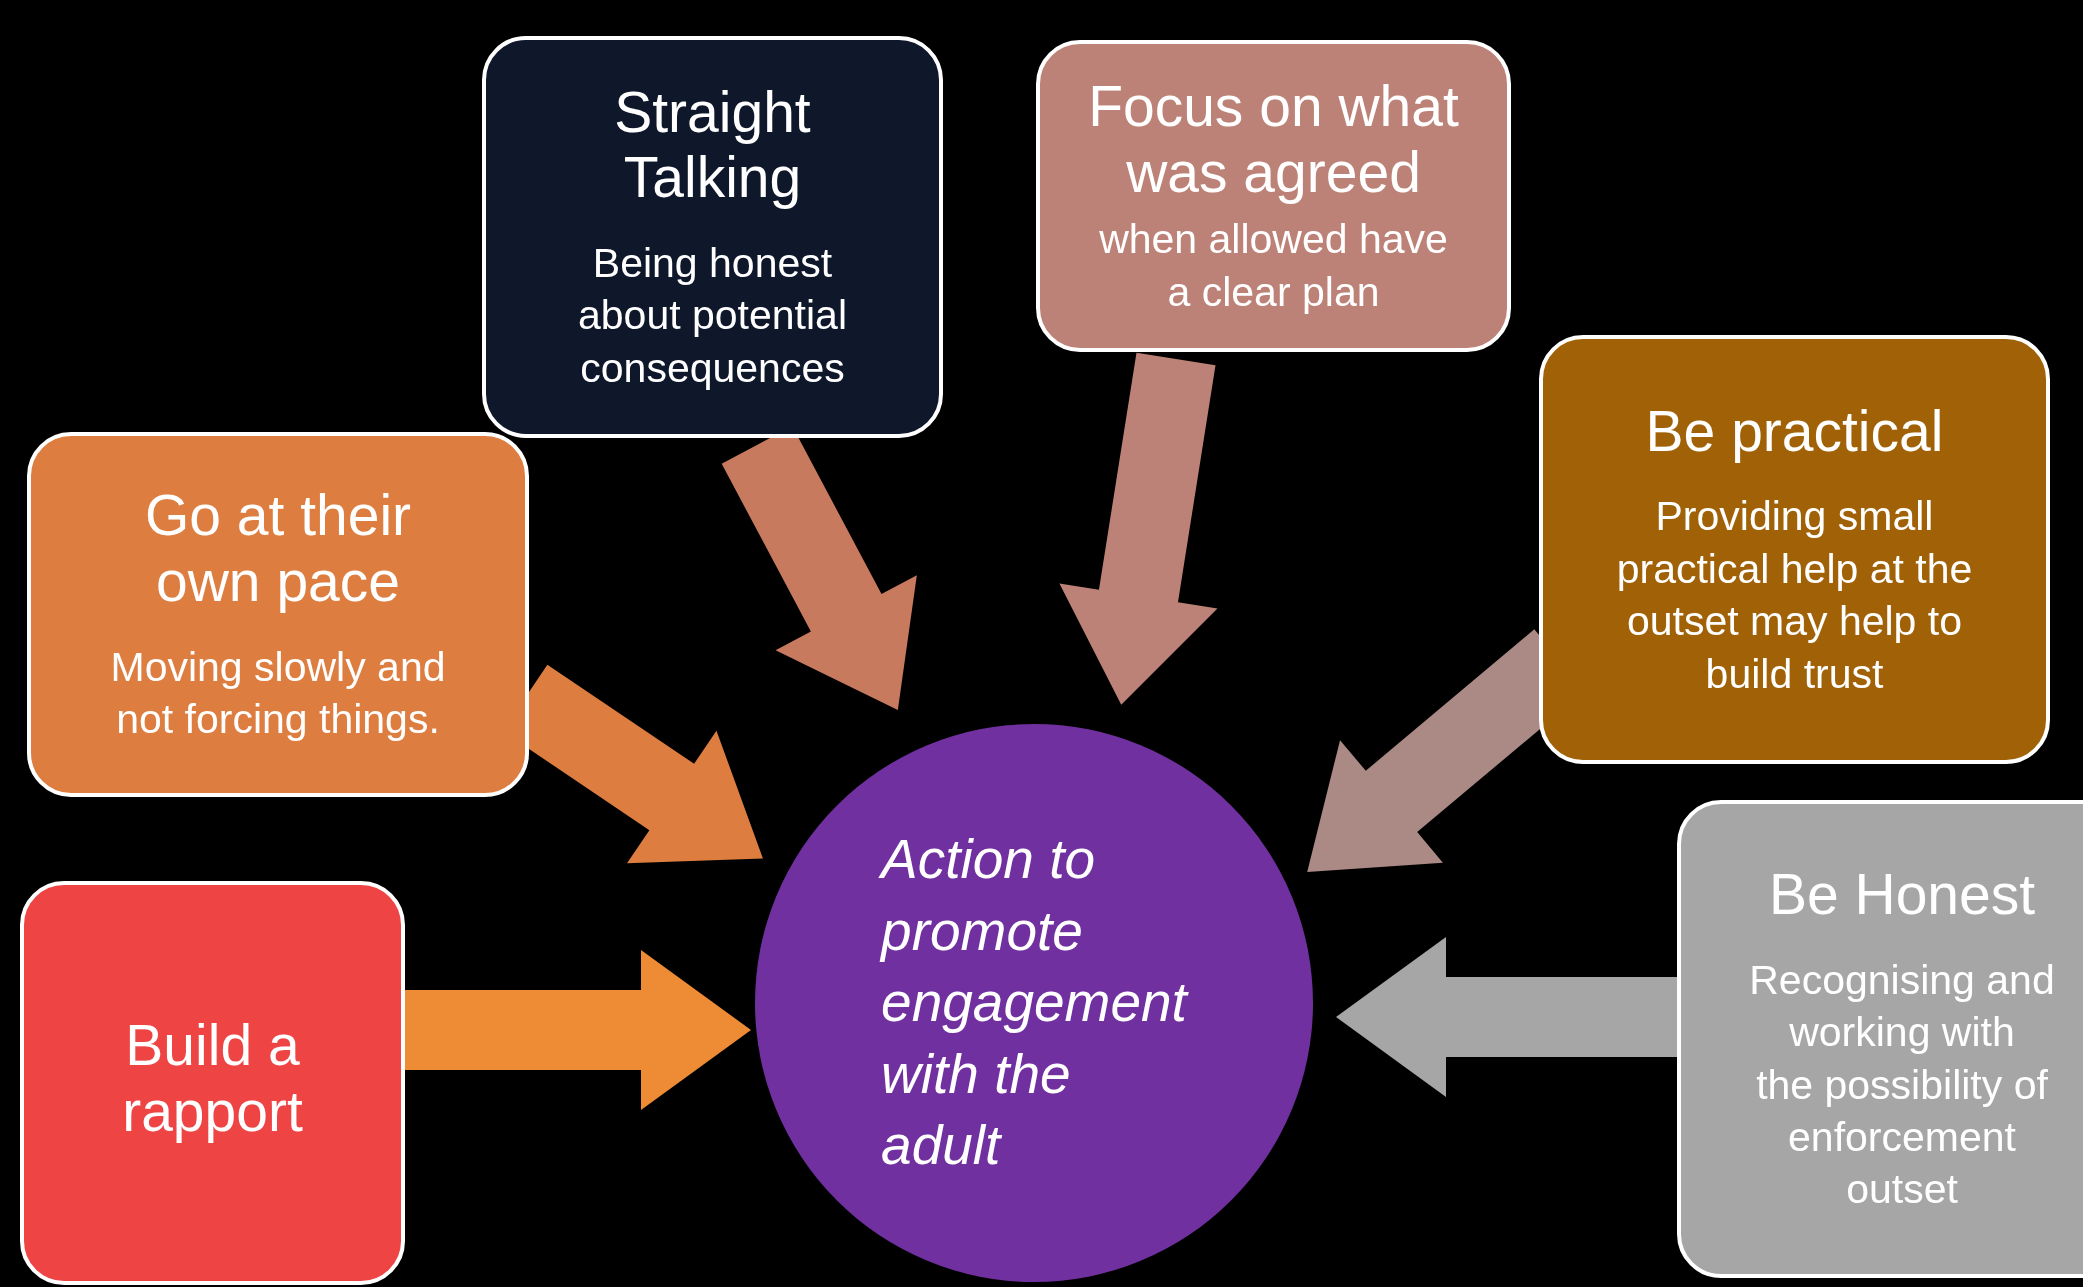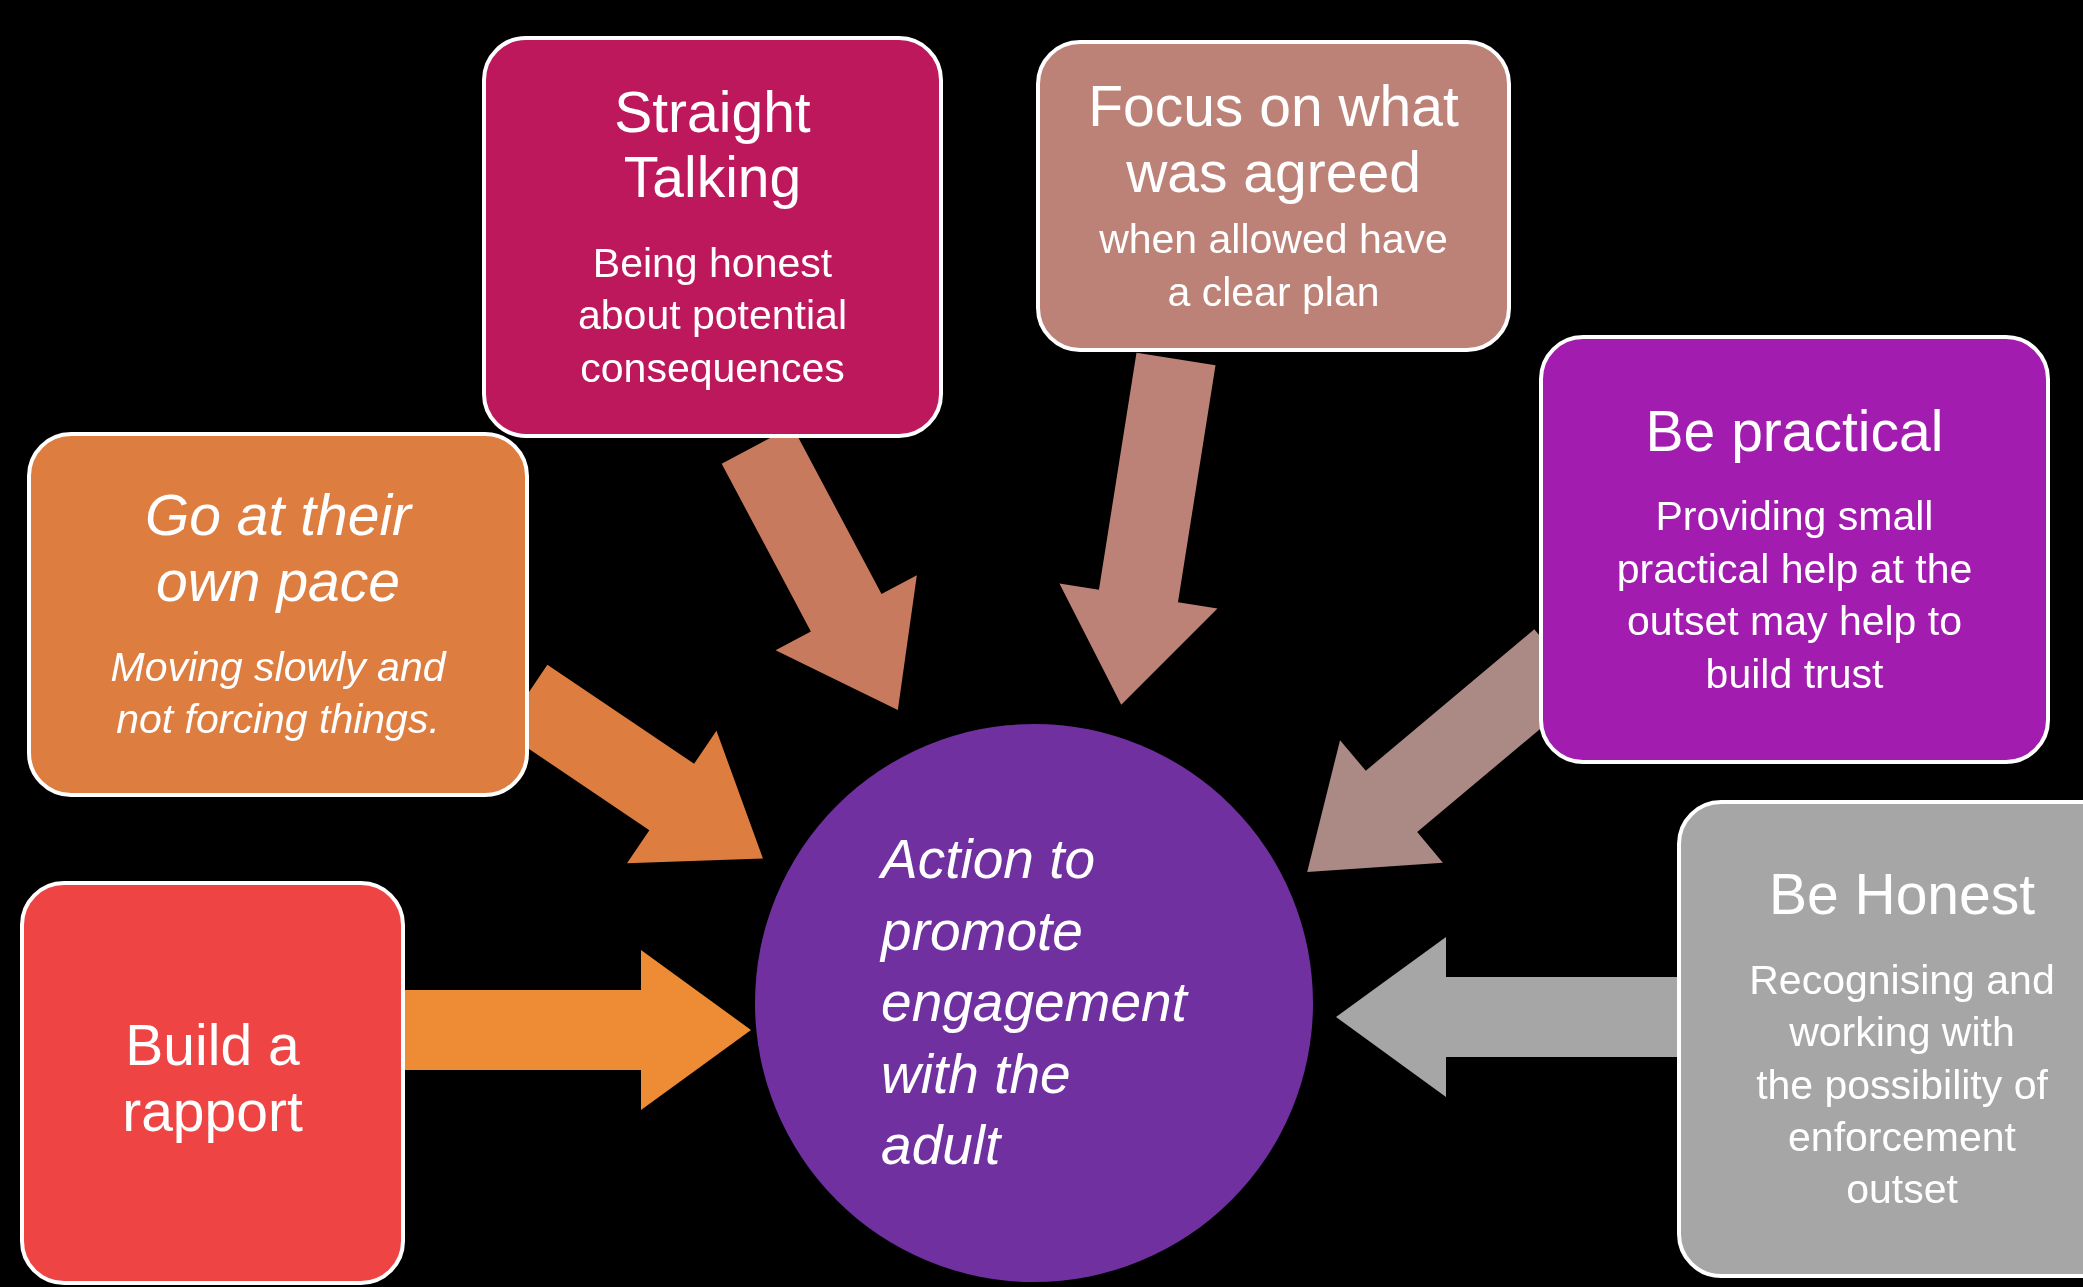"Straight" div.box { background: #be185d -> #0f172a }
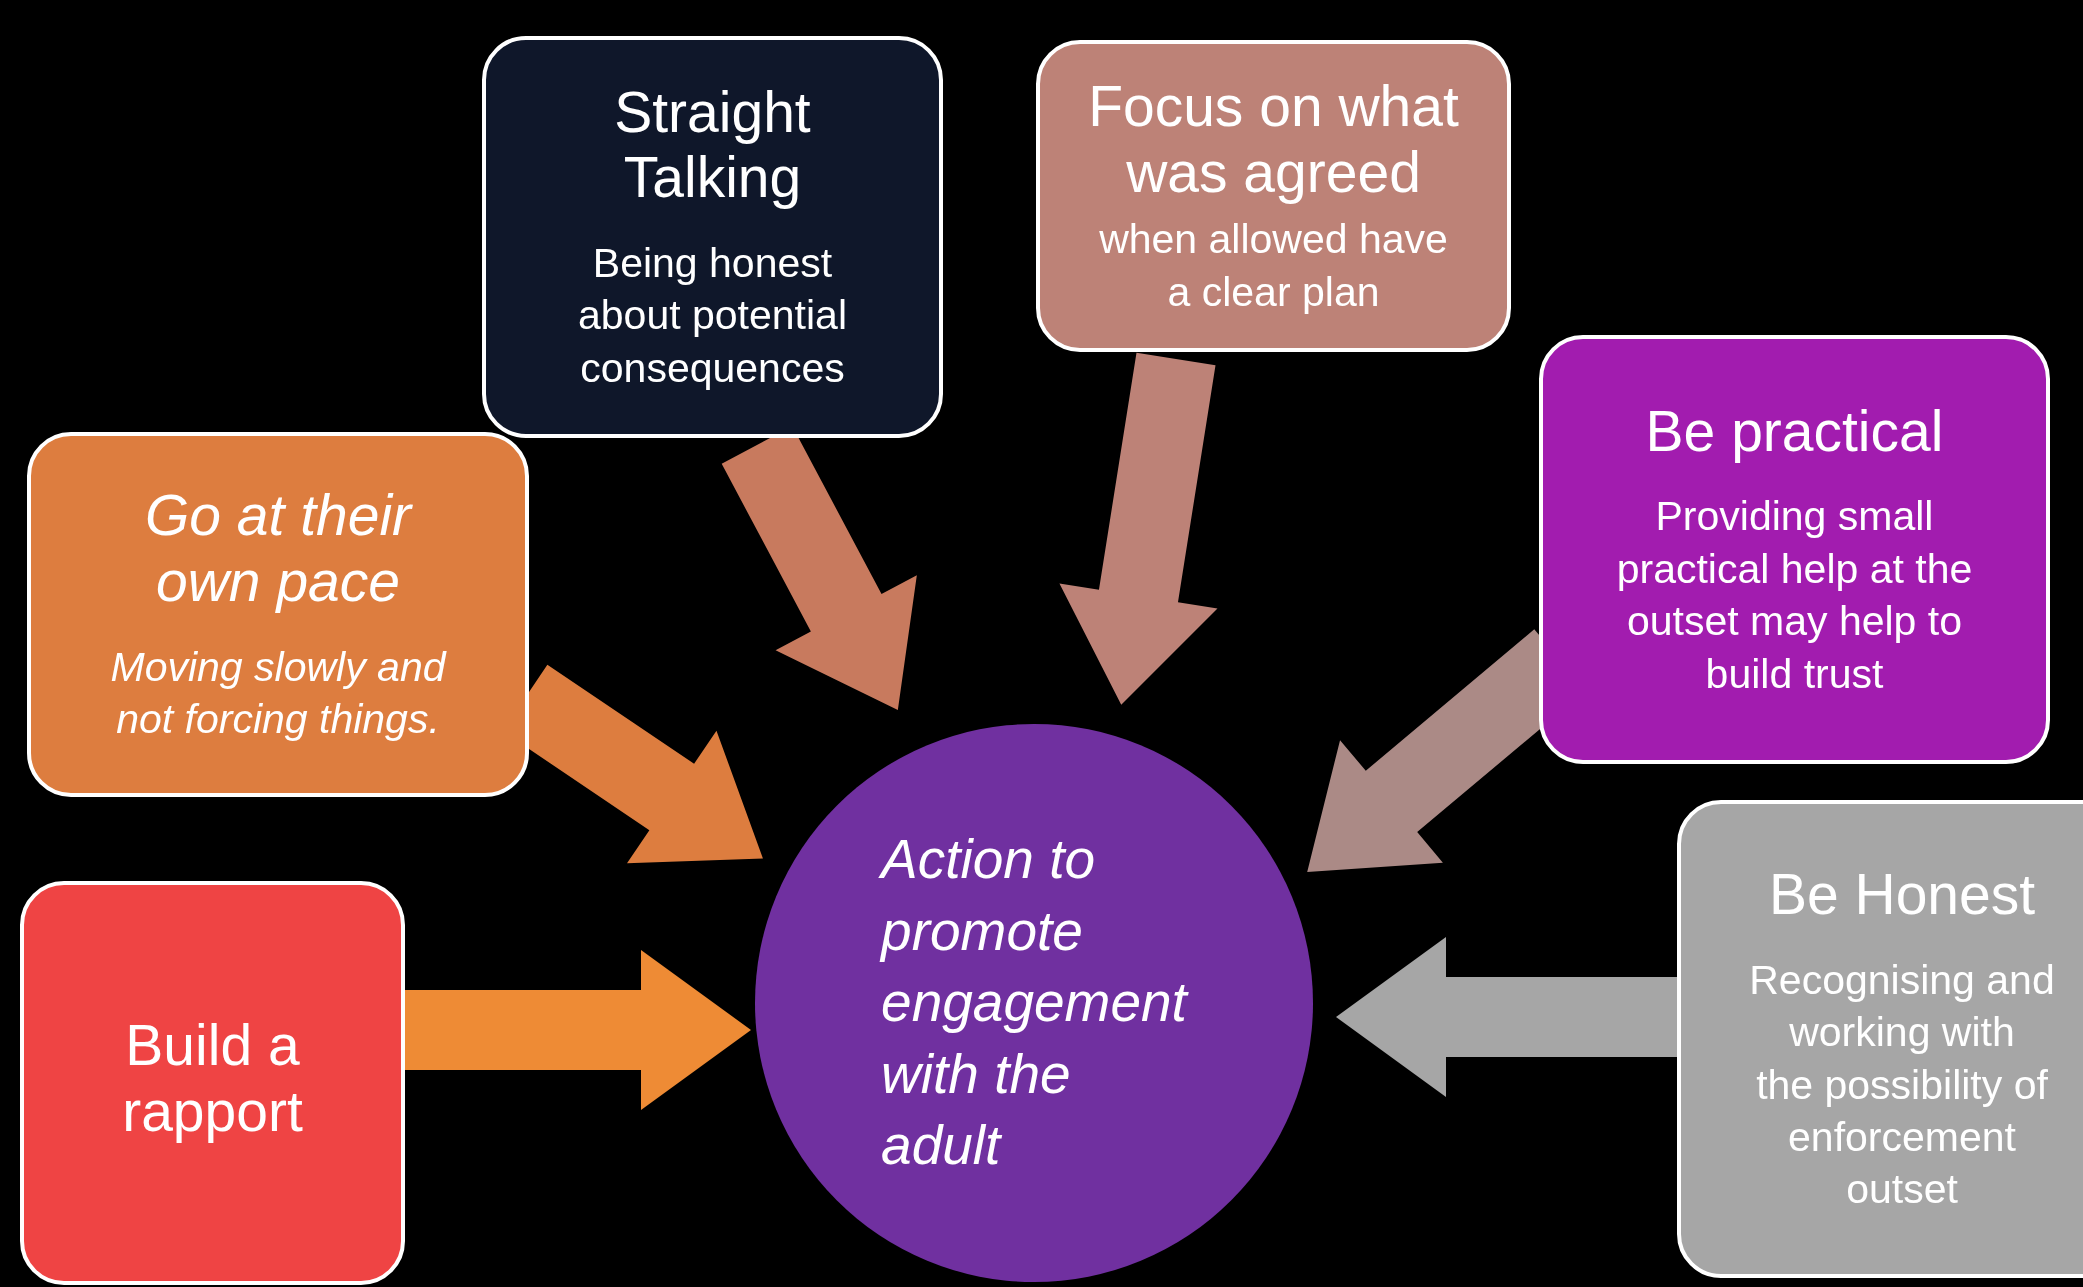"Be practical" div.box { background: #a21caf -> #a16207 }
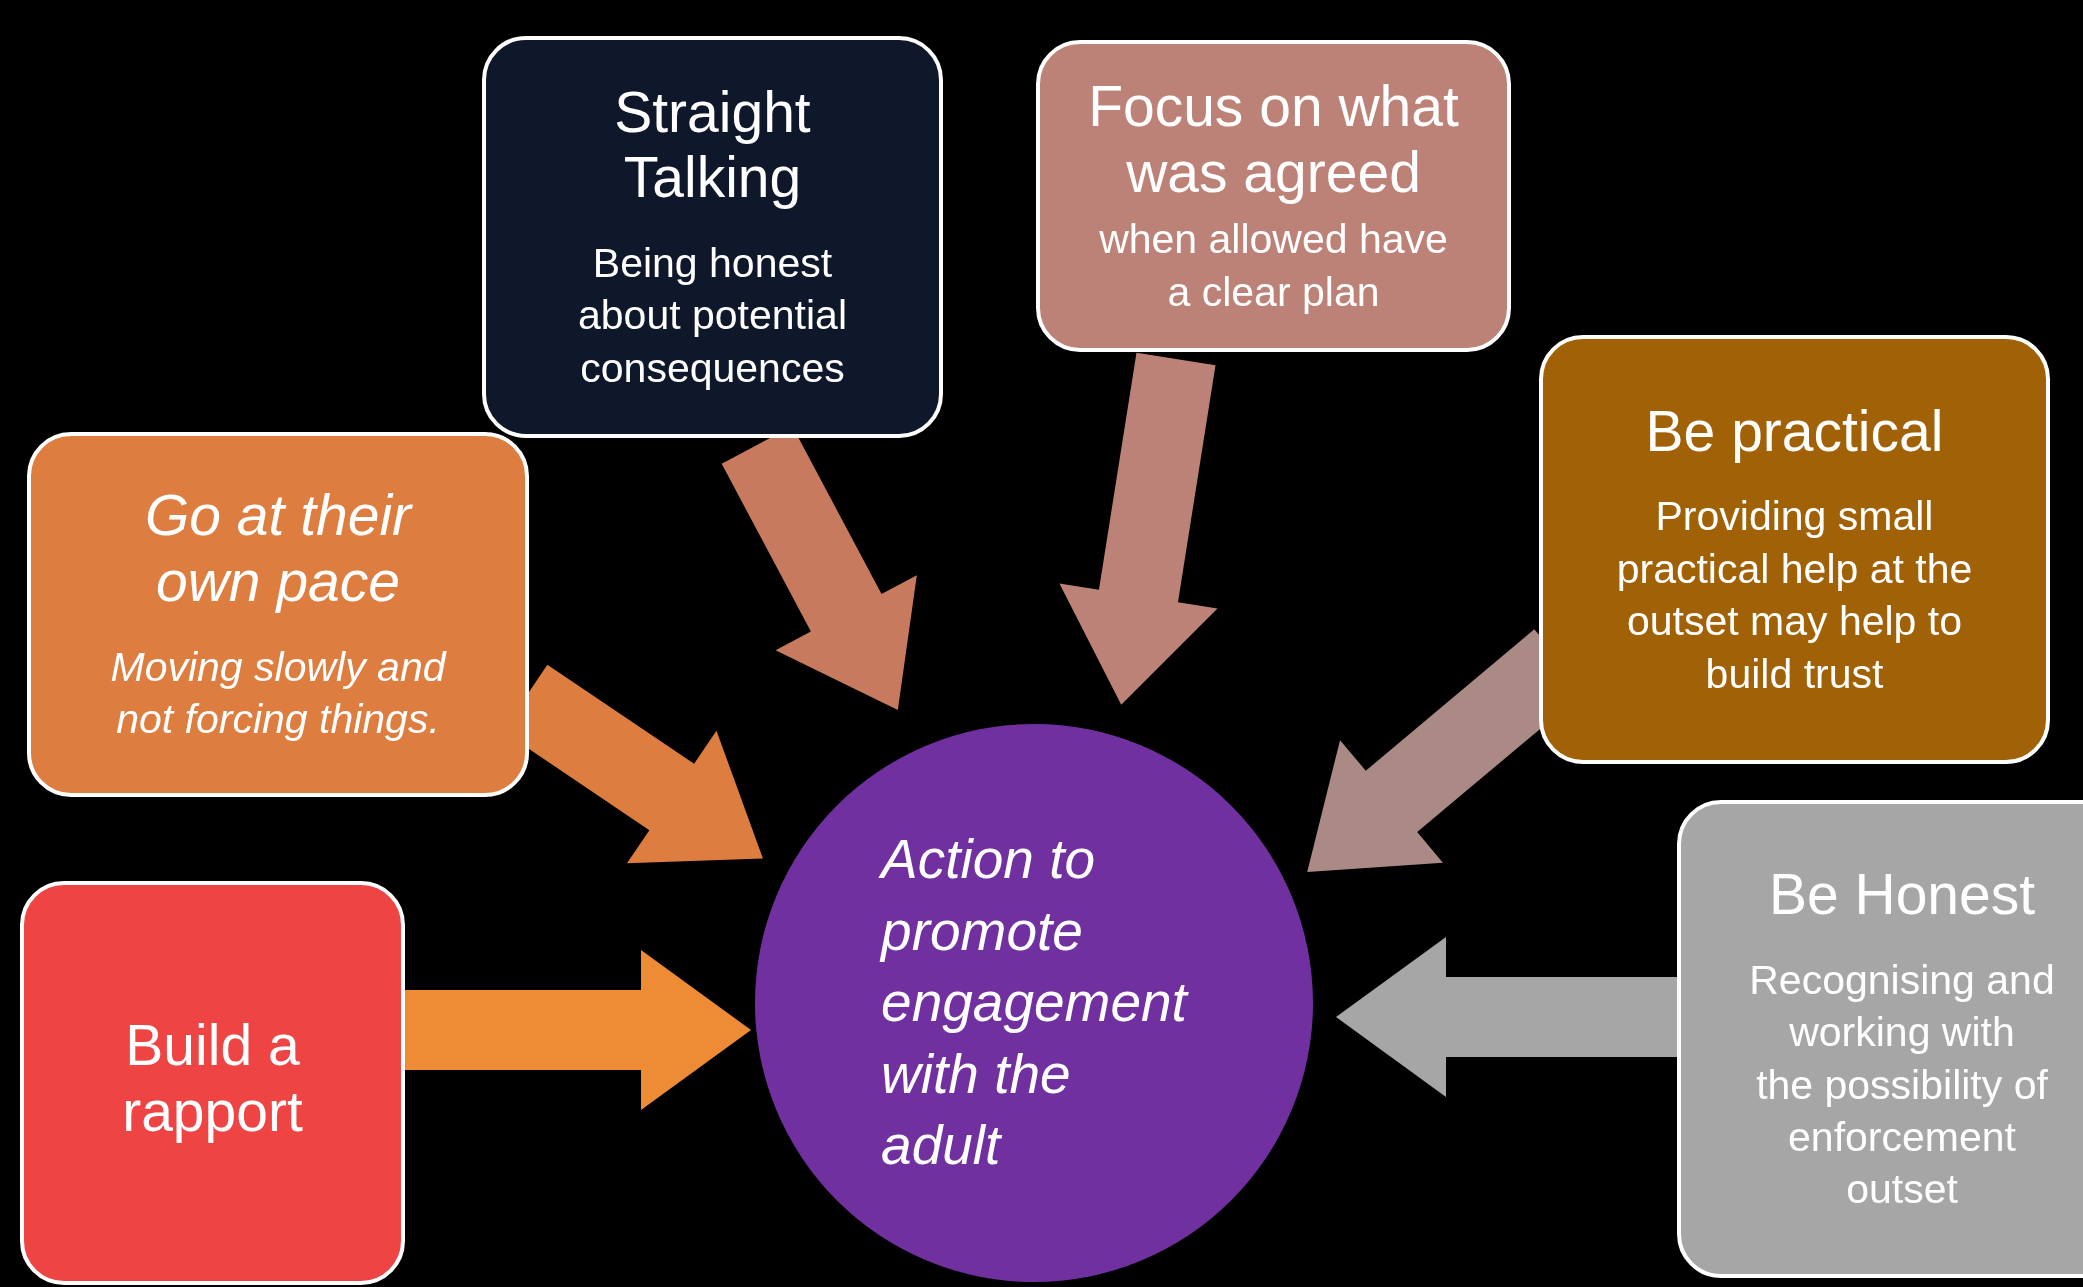"Go at their" #box-own-pace { font-style: italic -> none }
